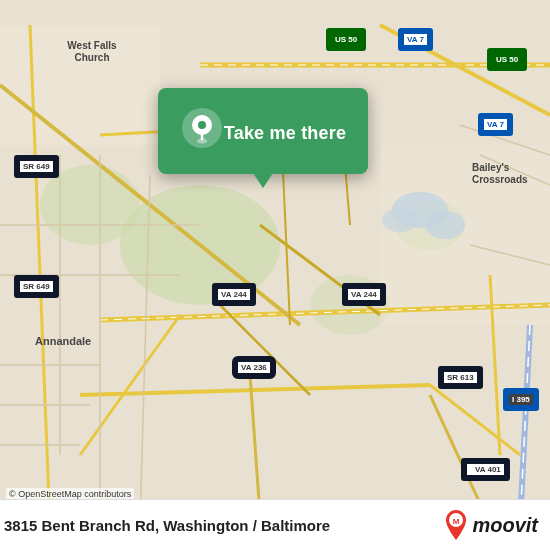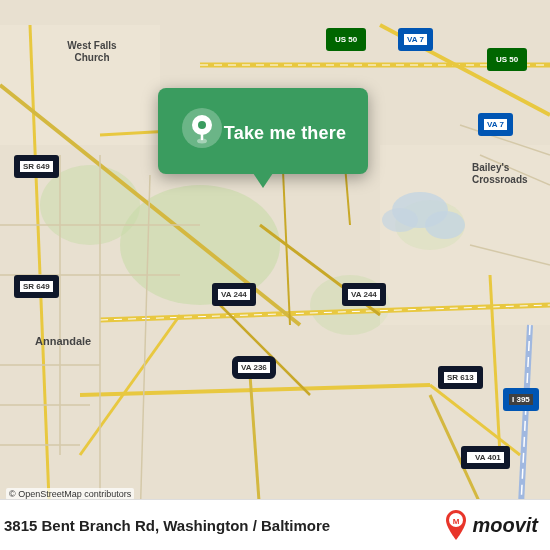"VA 401" div.road-badge { top: 446px -> 458px }
